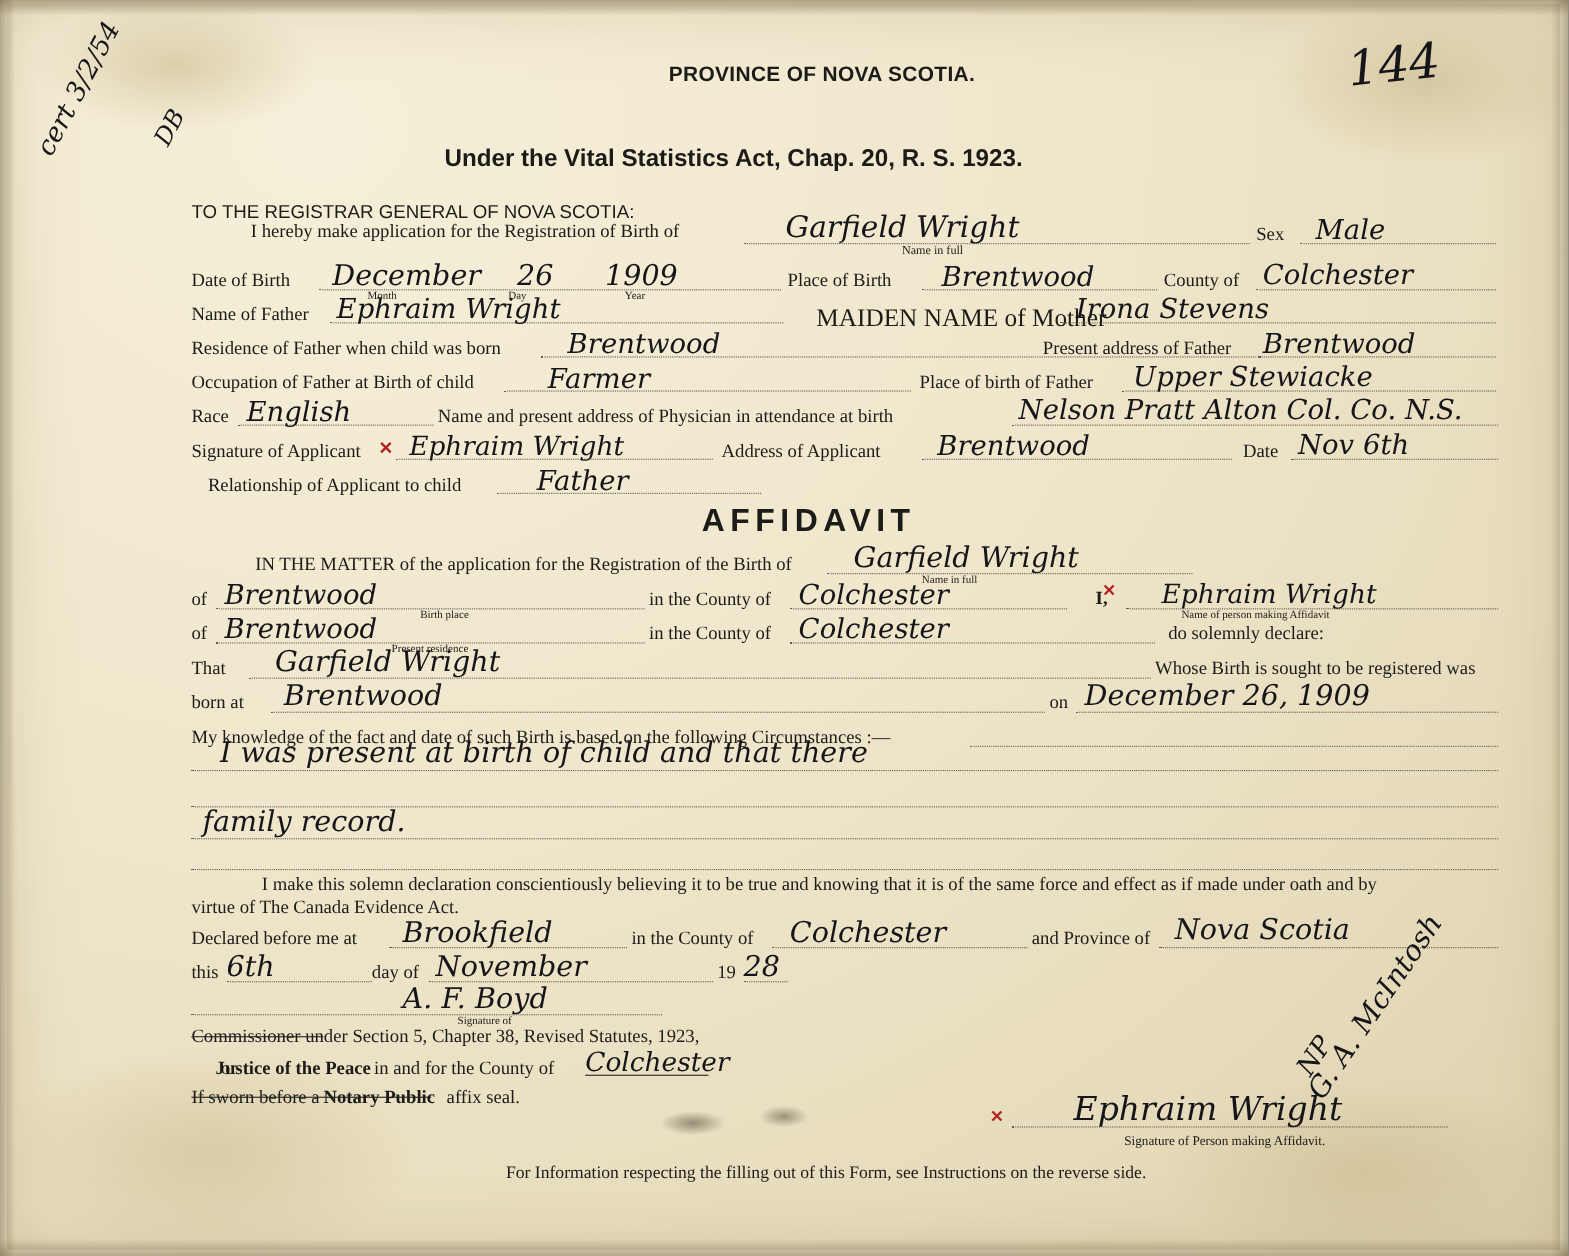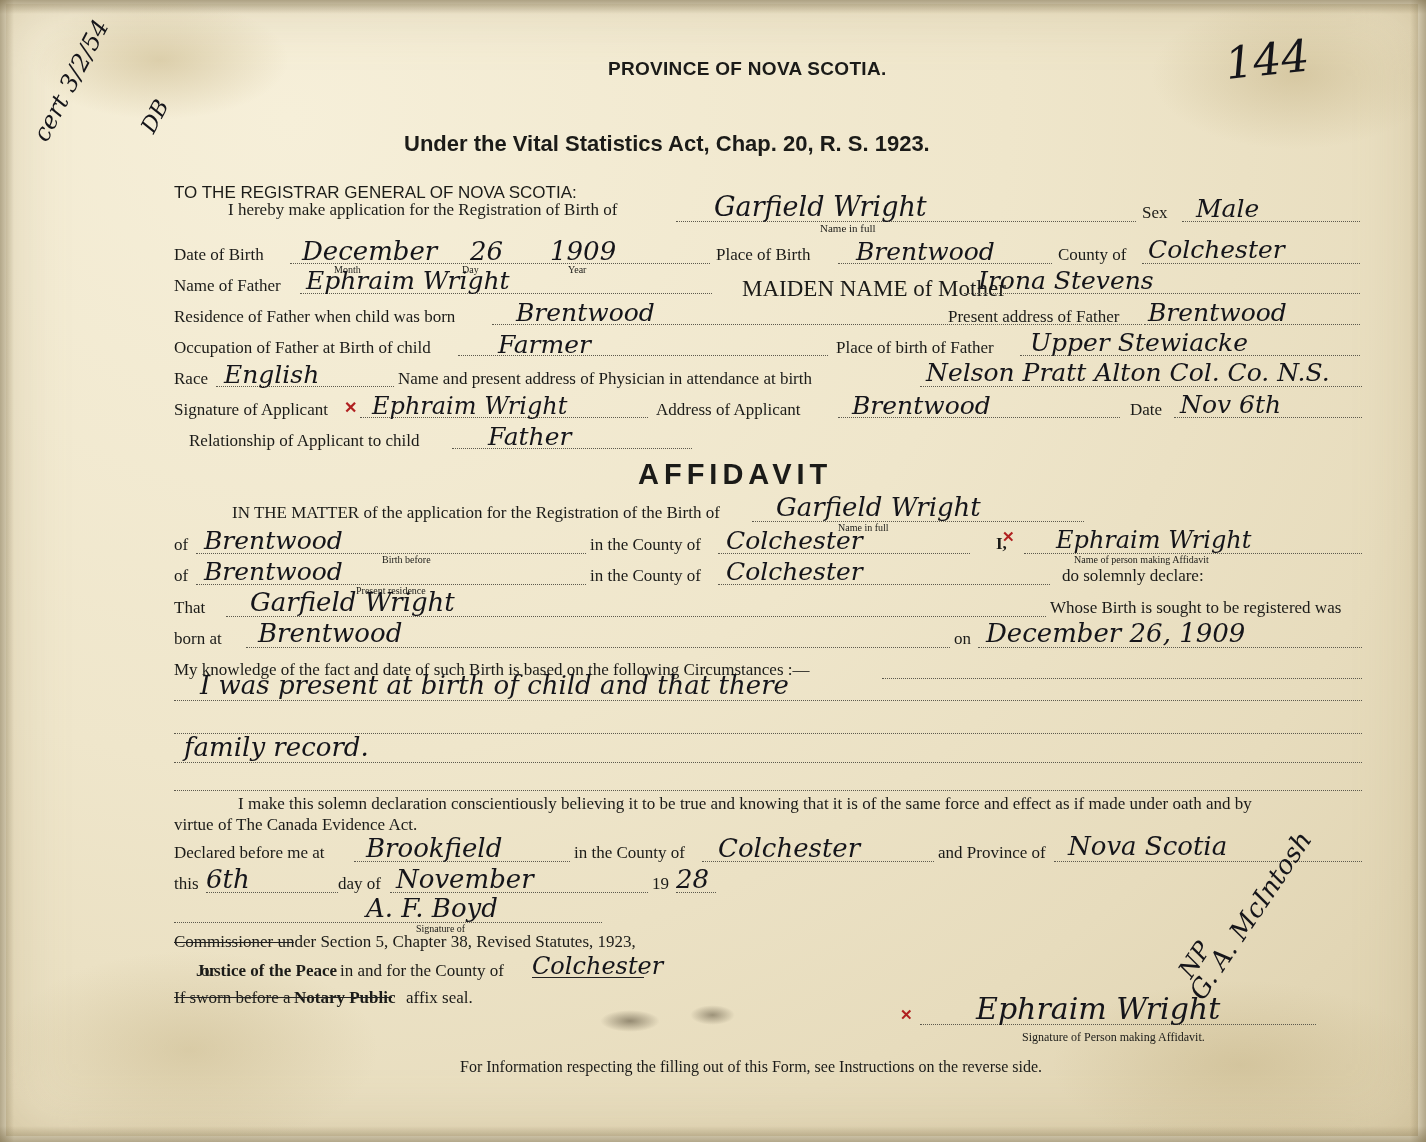"Birth before" div.t { text: before -> place }
